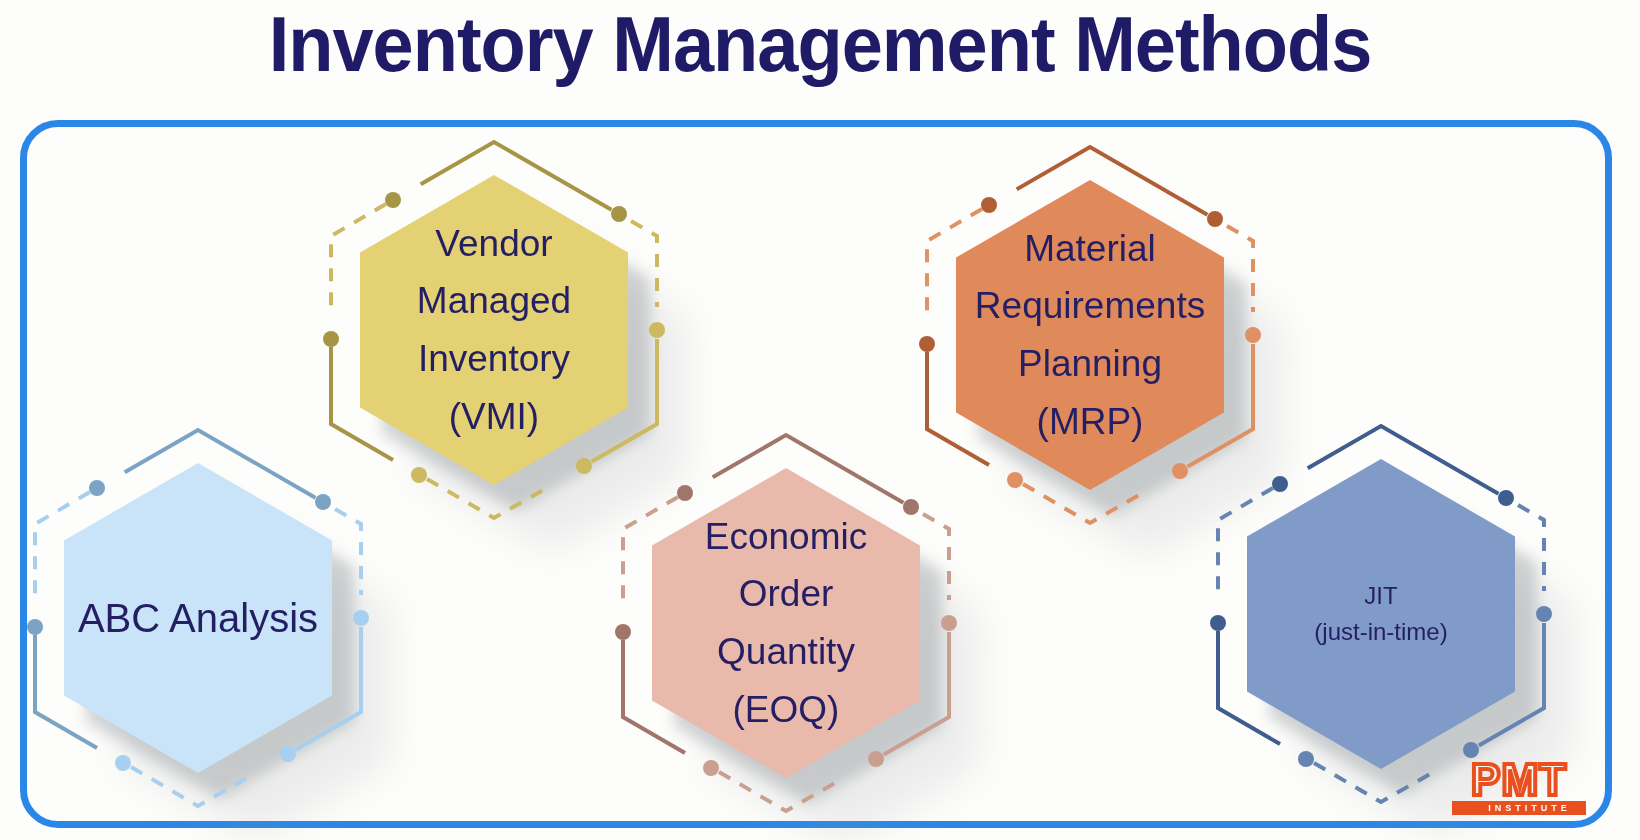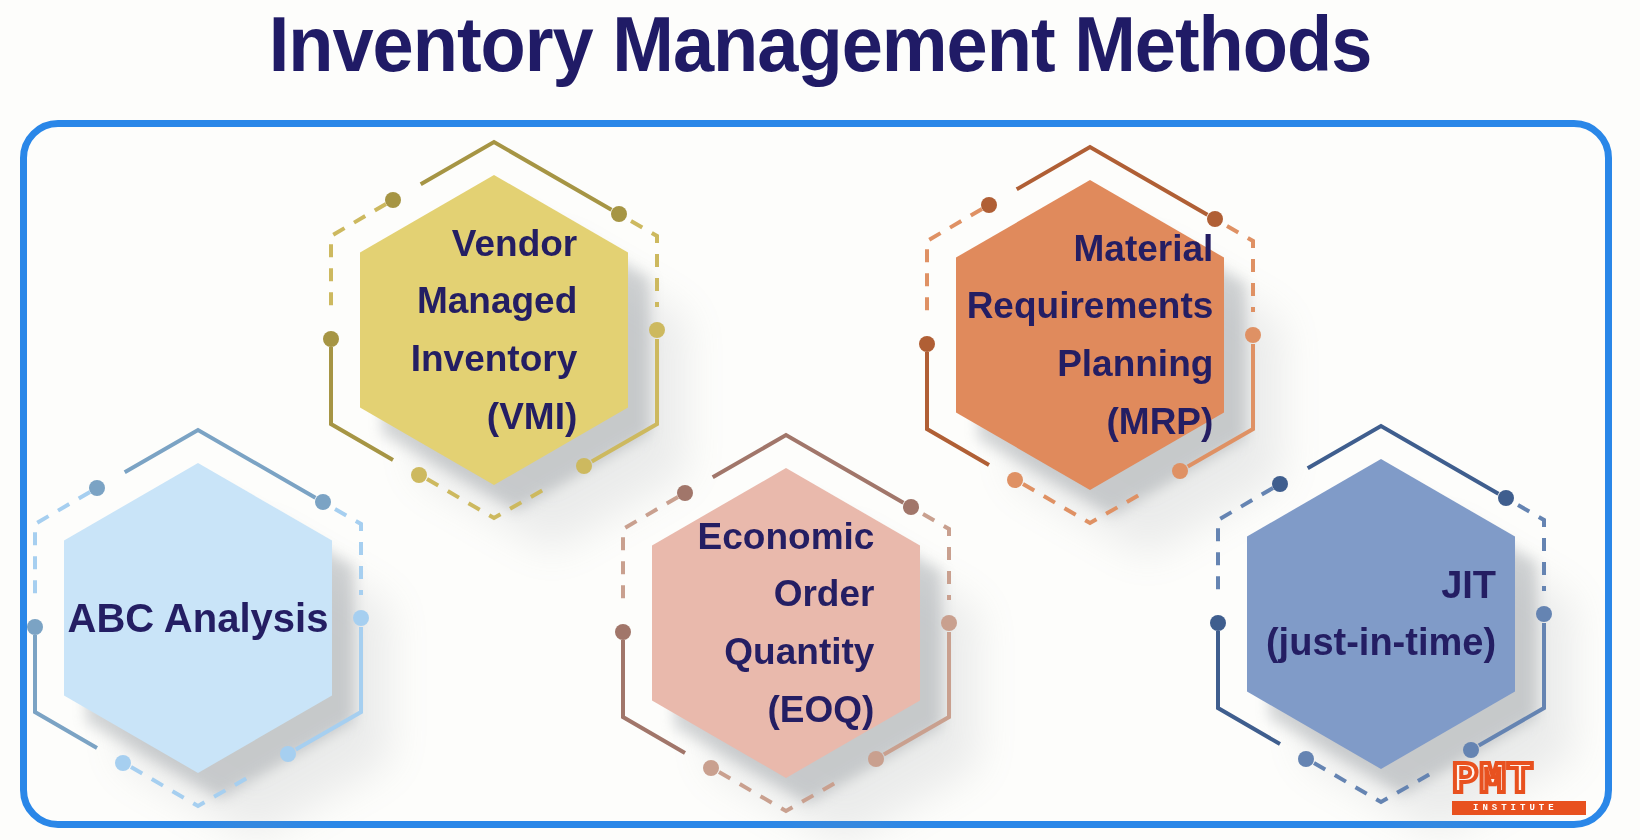"Vendor" .hexlabel { font-weight: 700 -> 400; text-align: right -> center }
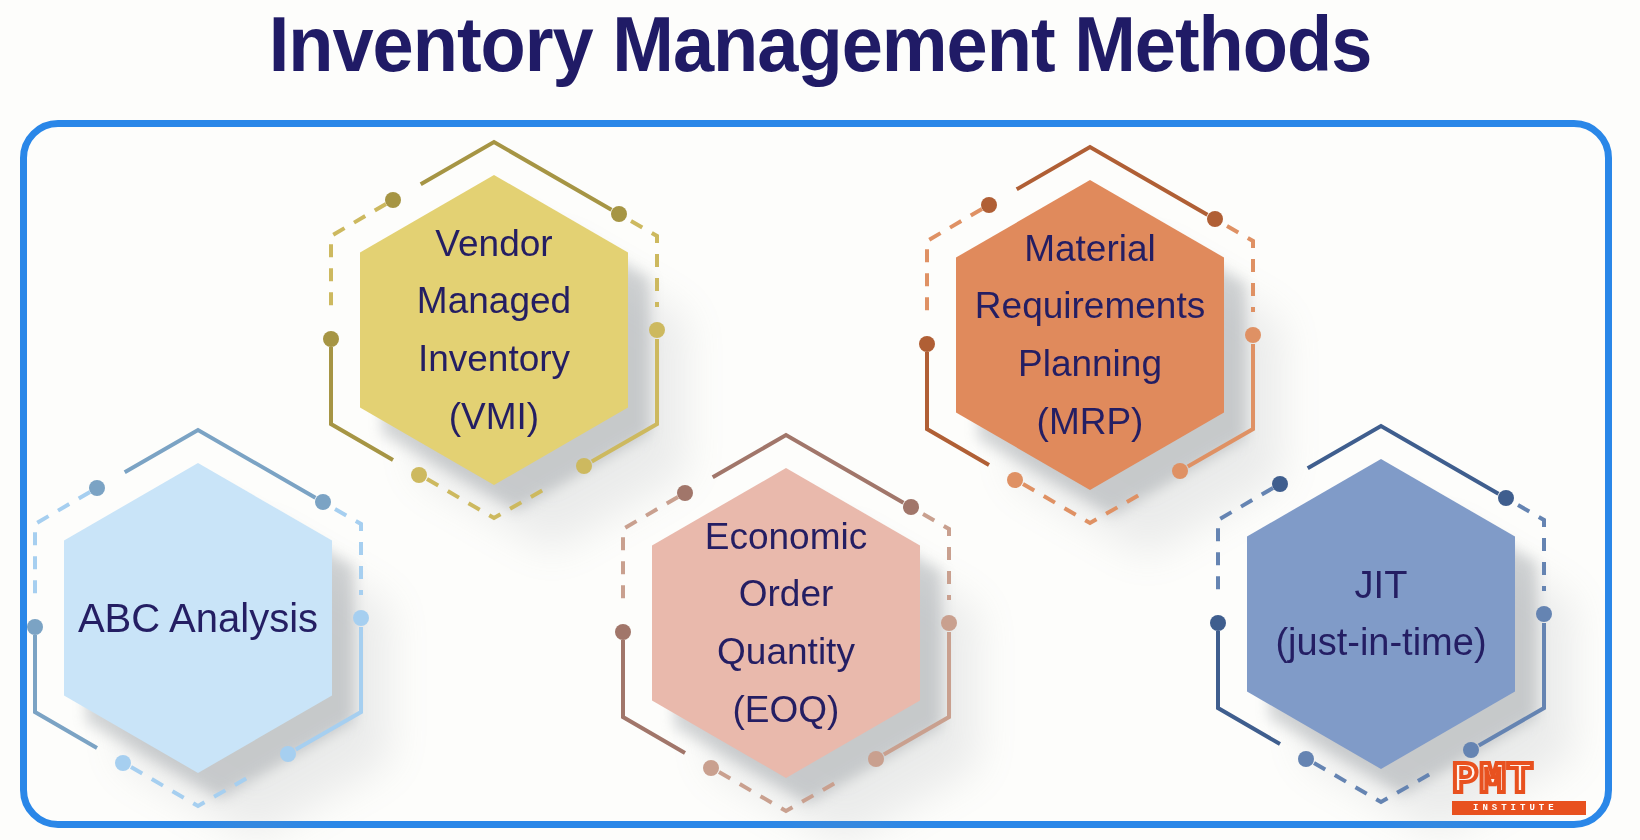"JIT" .pos-4 .hexlabel { font-size: 38px -> 24px }
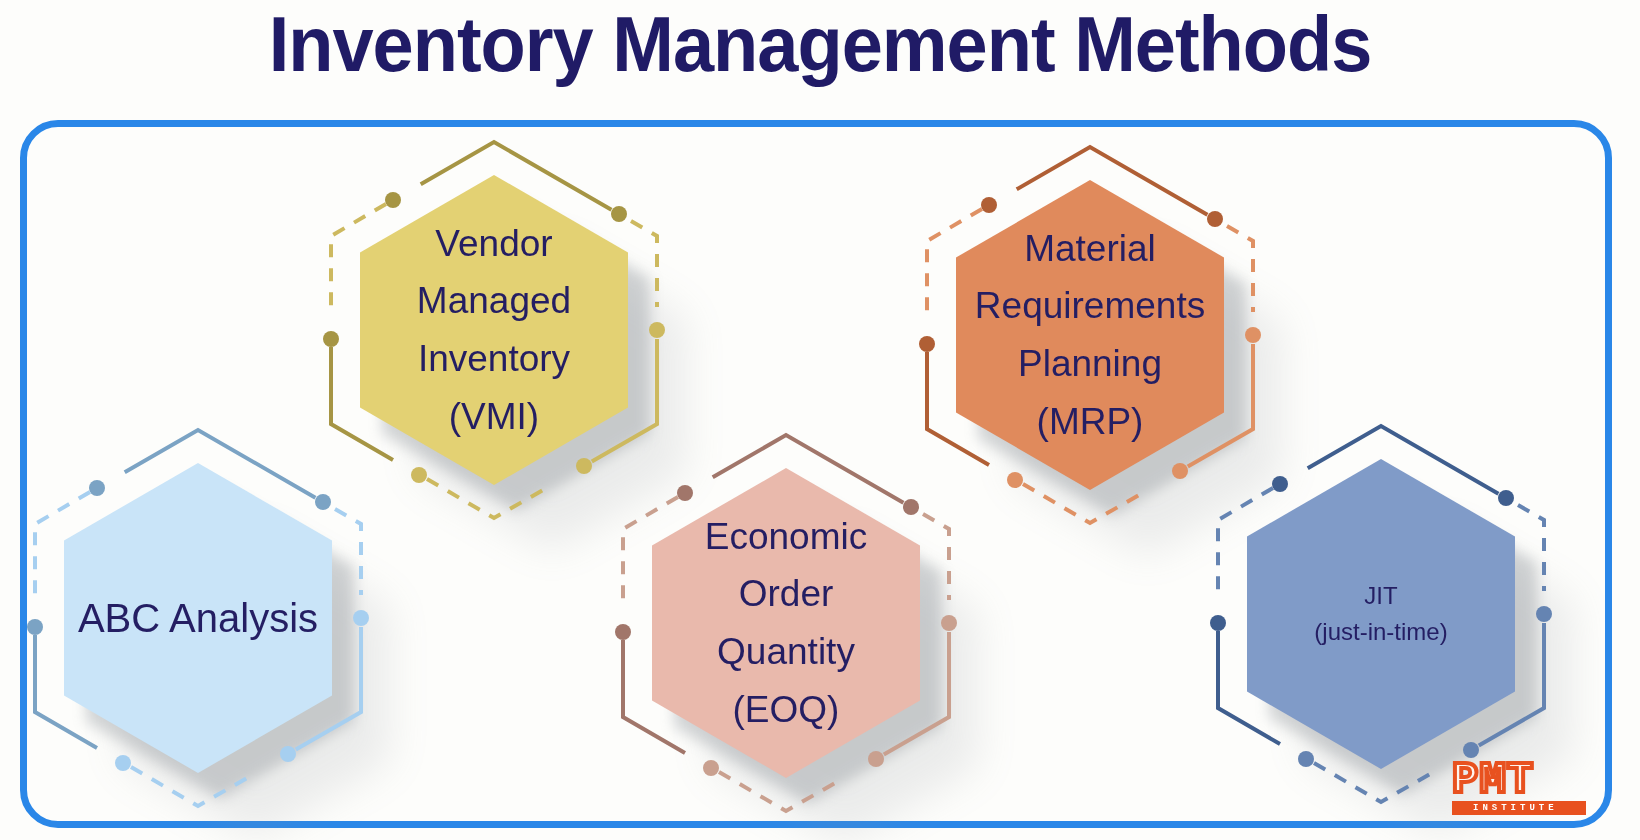"PMT" .logo { font-family: Liberation Mono, monospace -> none; text-align: none -> center }
